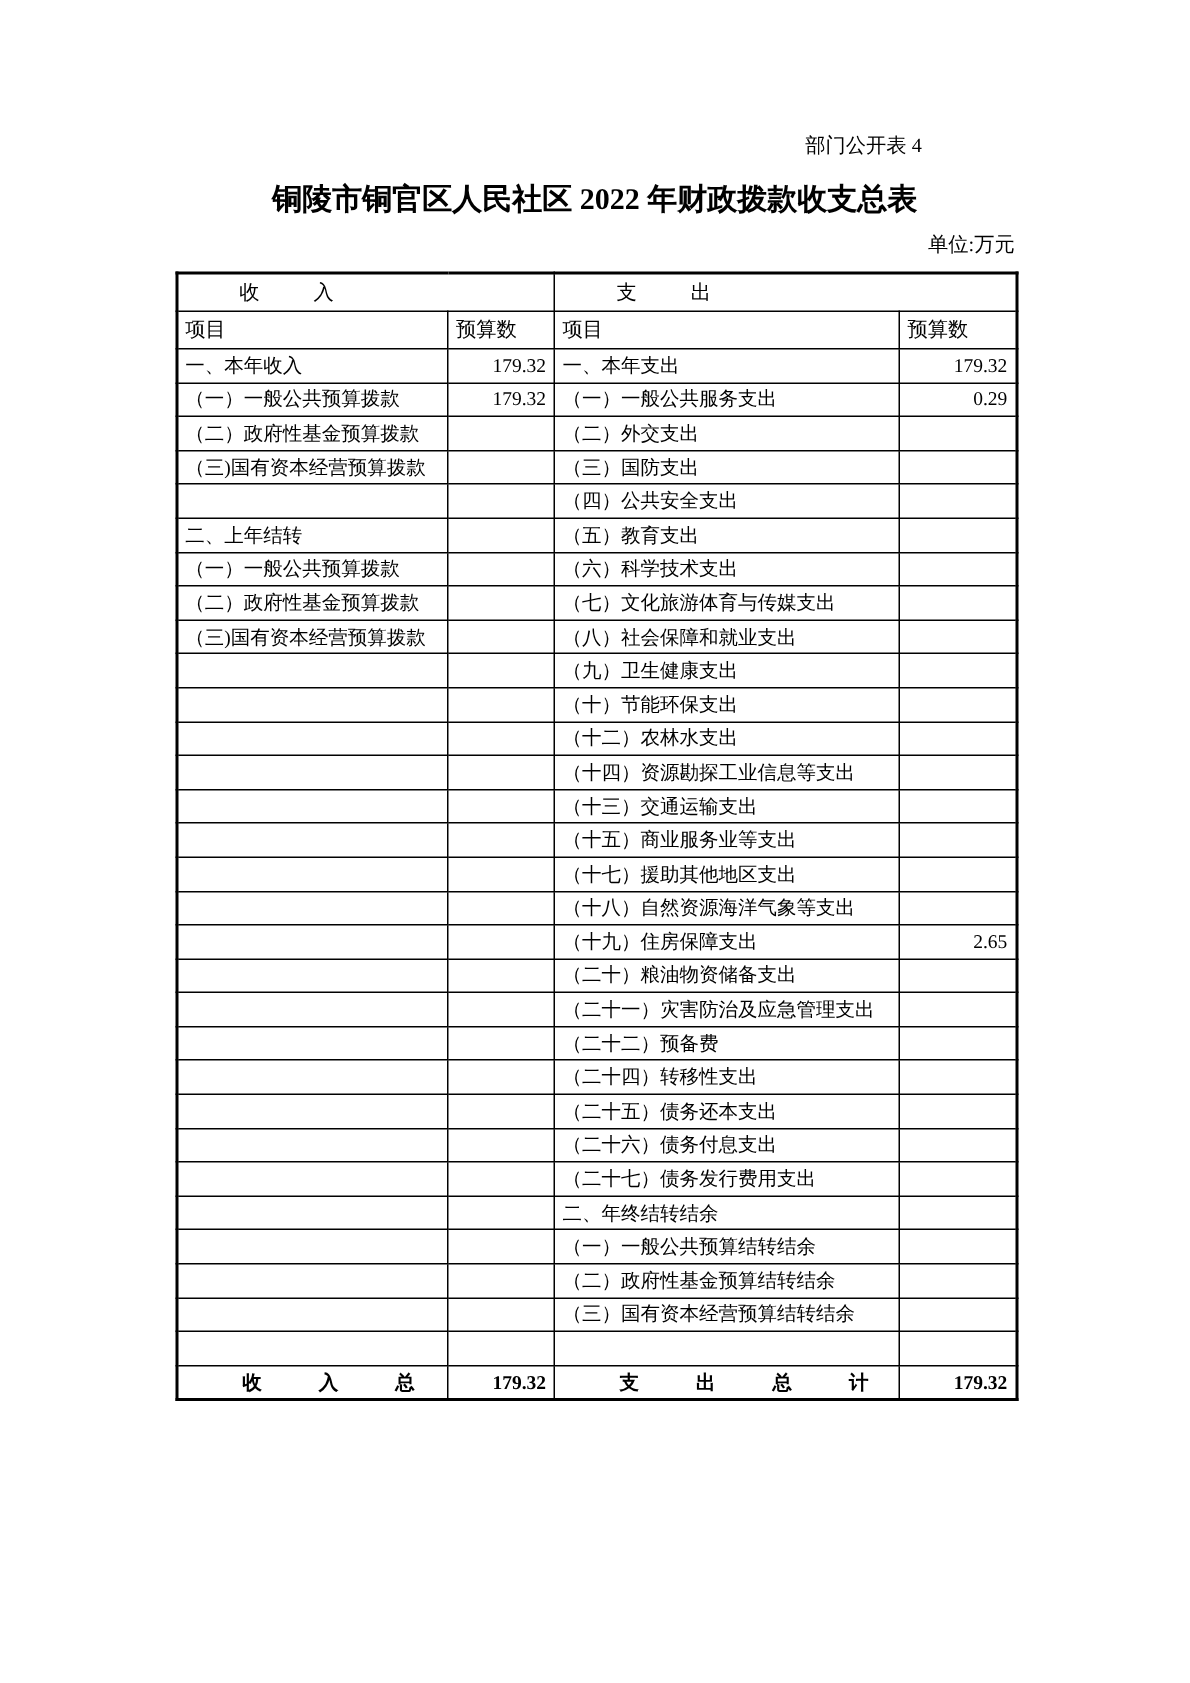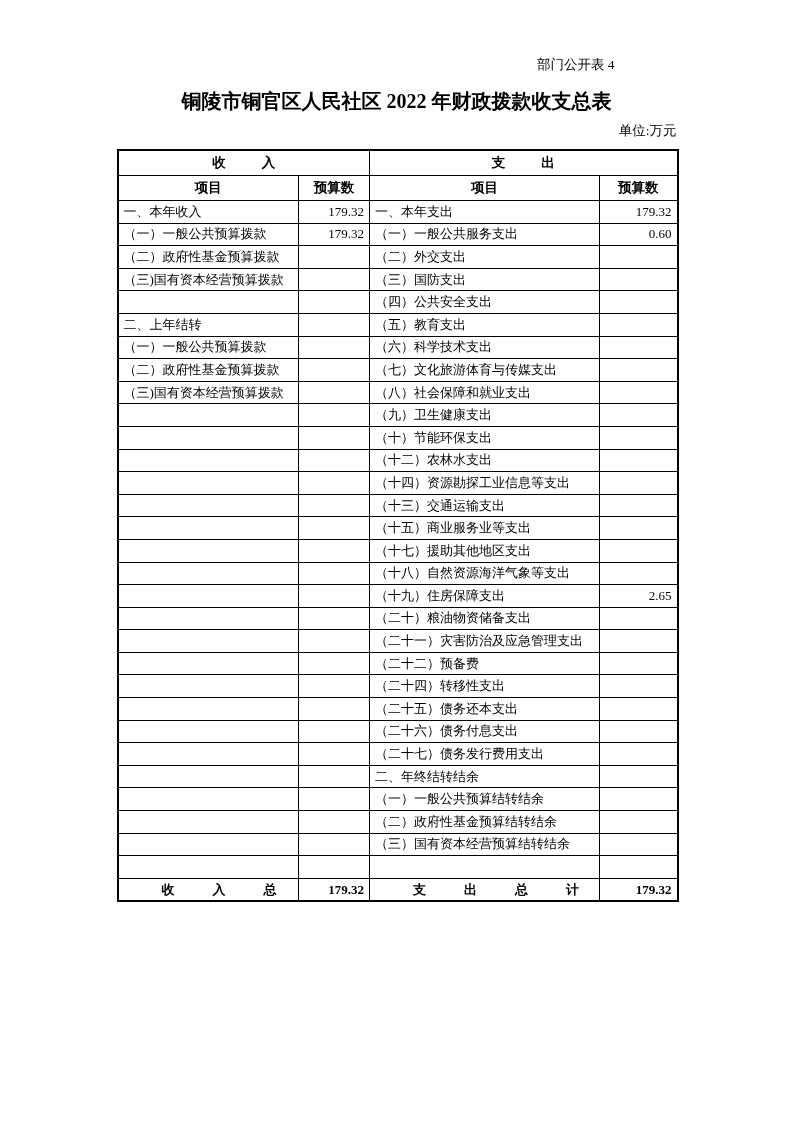"部门公开表 4" .doc-note { padding-top: 56px -> 88px }
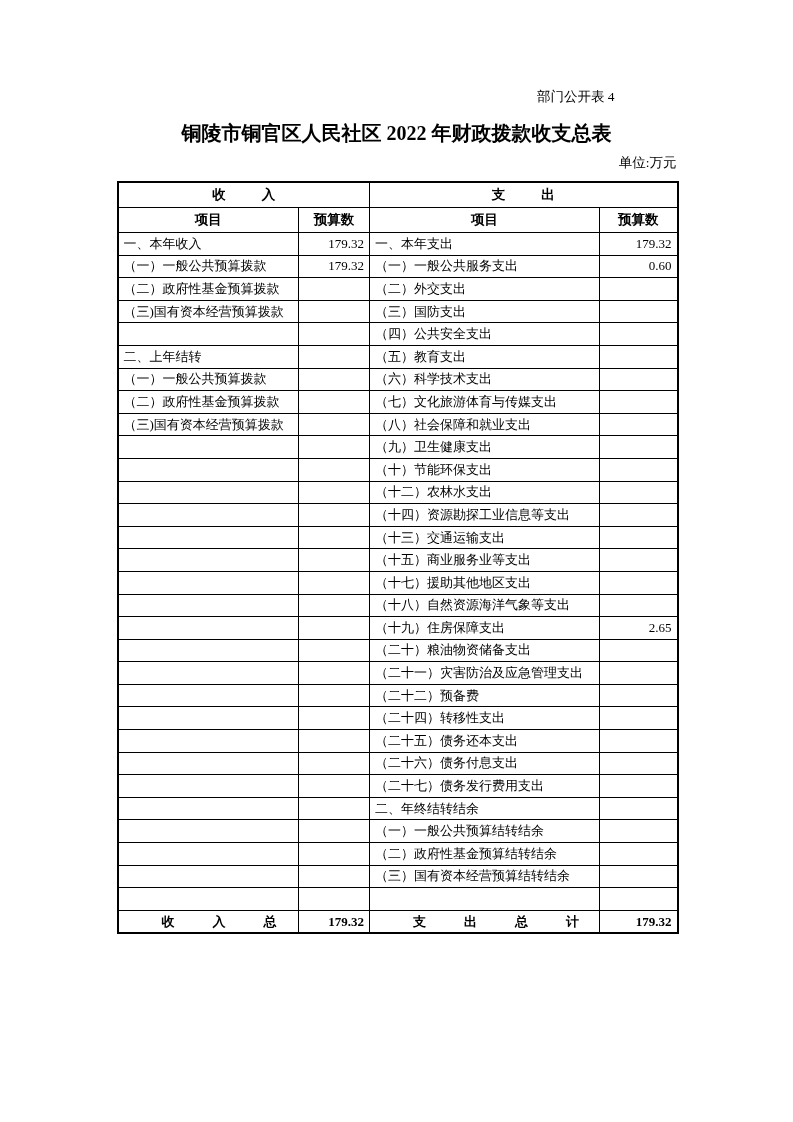"收入" table.budget thead th { font-weight: bold -> normal; text-align: center -> left }
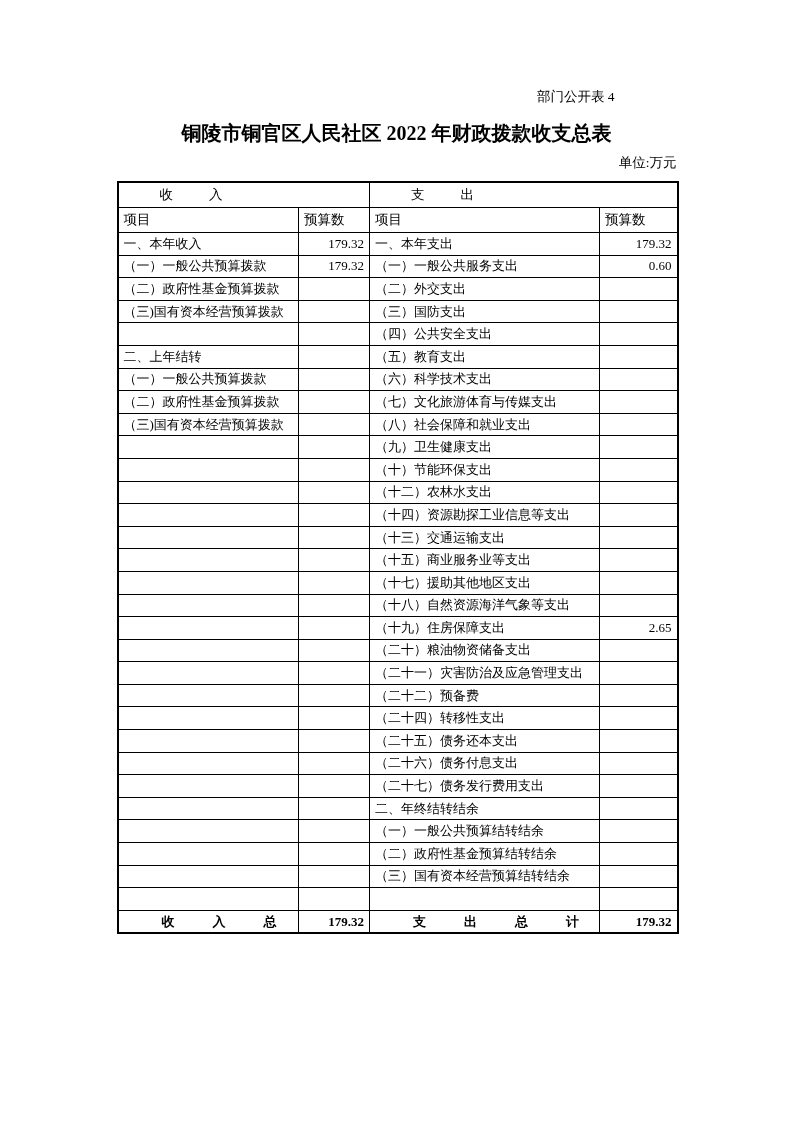"0.60" td.c-val { text: 0.60 -> 0.29 }
